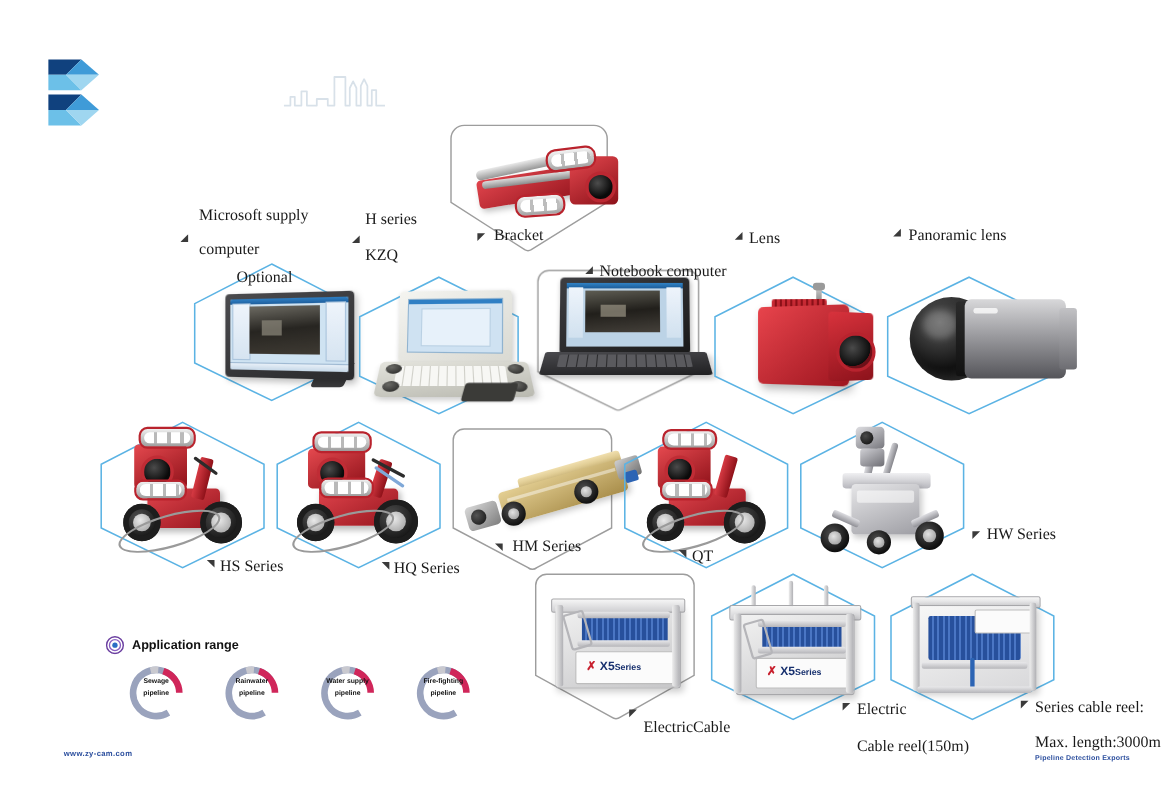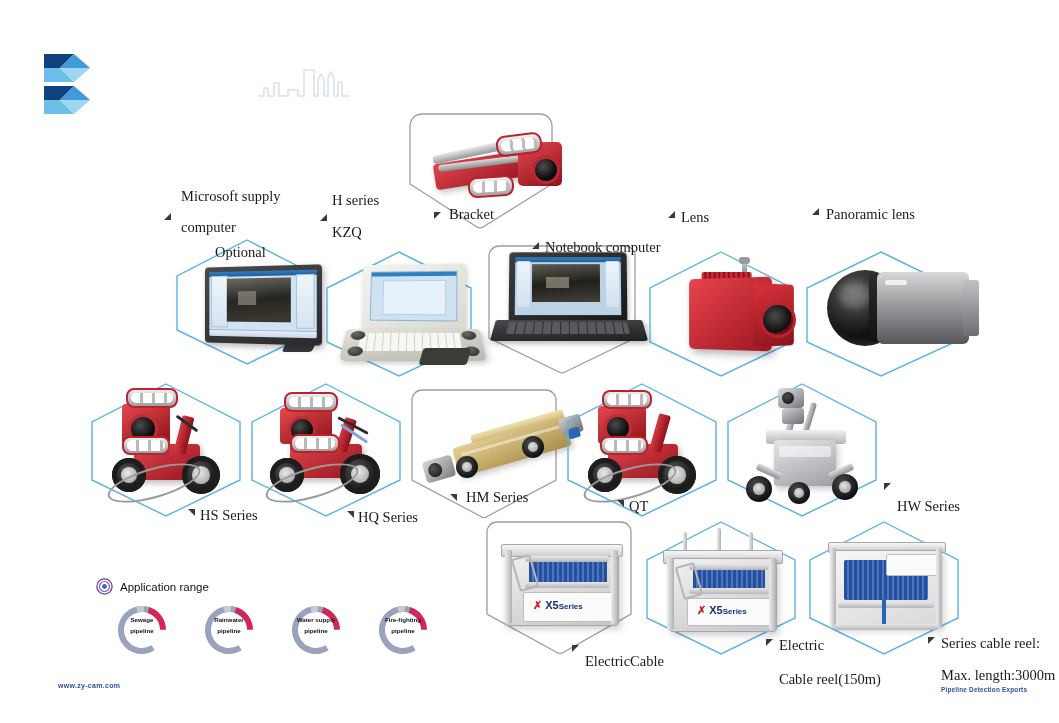"HW Series" div.lab { margin-top: 20px -> none }
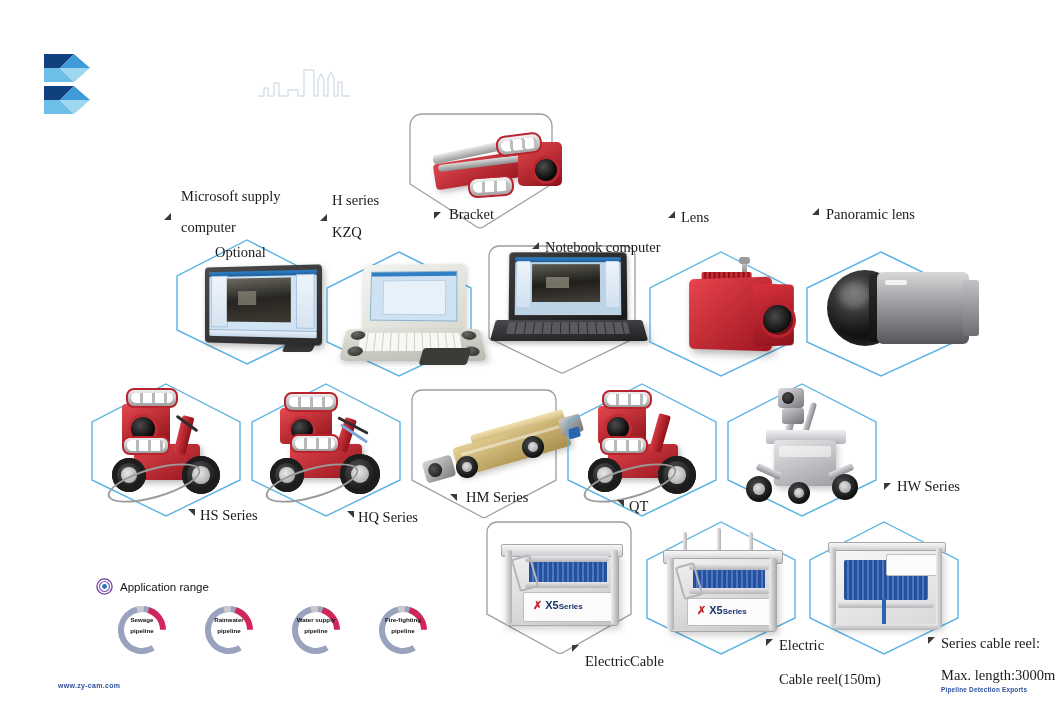"Application range" .app-range-head .t { font-weight: normal -> bold }
